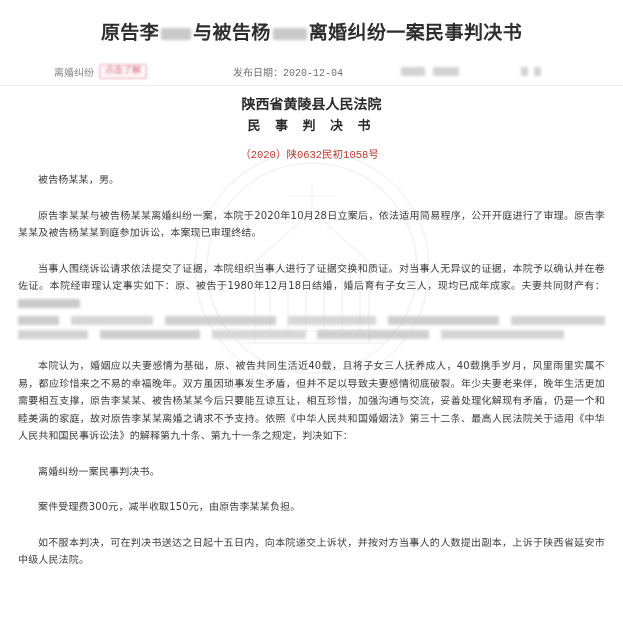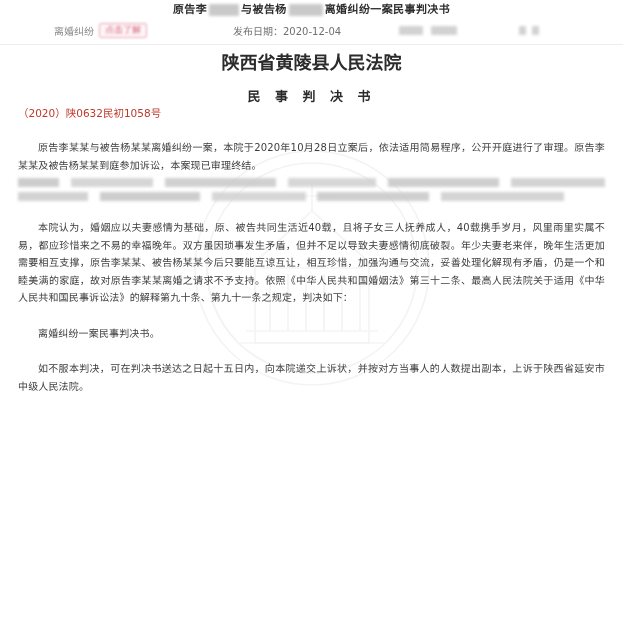"原告李 与被告杨 离婚纠纷一案民事判决书" .doc-title { font-size: 11px -> 19px; padding-top: none -> 22px }
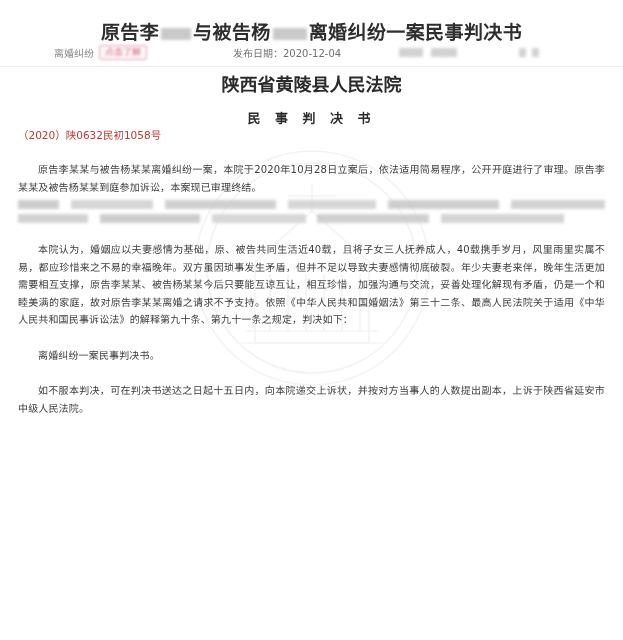"离婚纠纷" .meta-bar { font-family: none -> Liberation Mono, monospace; margin-top: none -> 19px }
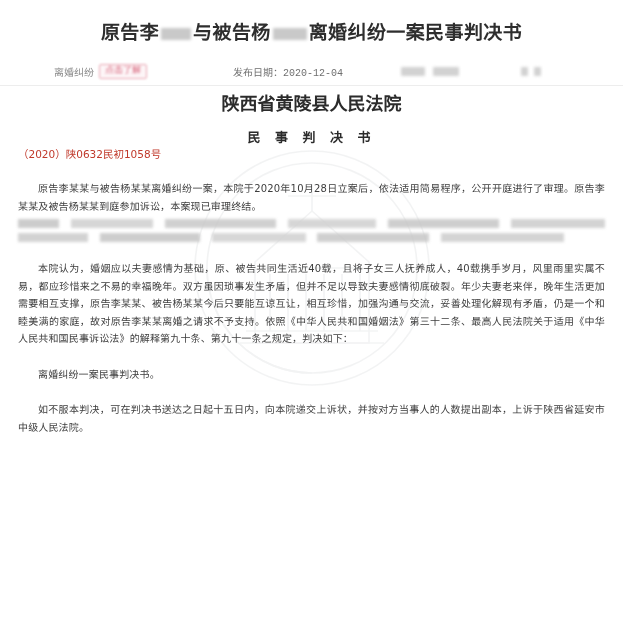"陕西省黄陵县人民法院" .court-name { font-size: 18px -> 14px }
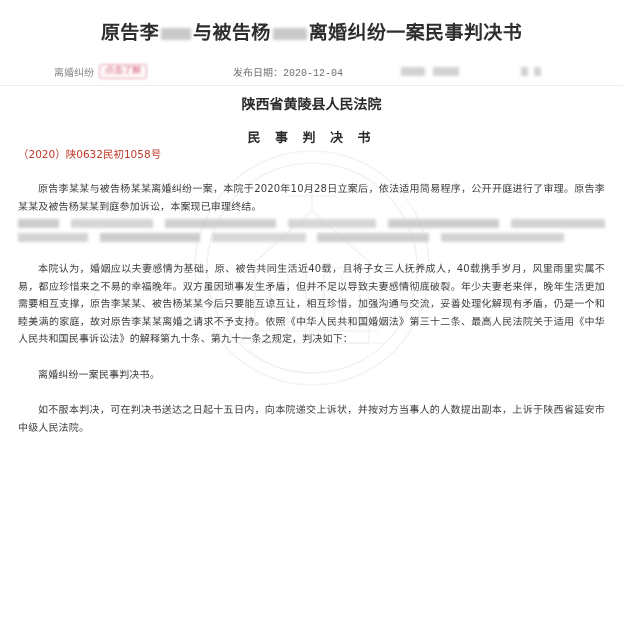"民 事 判 决 书" .doc-type { margin-top: 16px -> 4px }
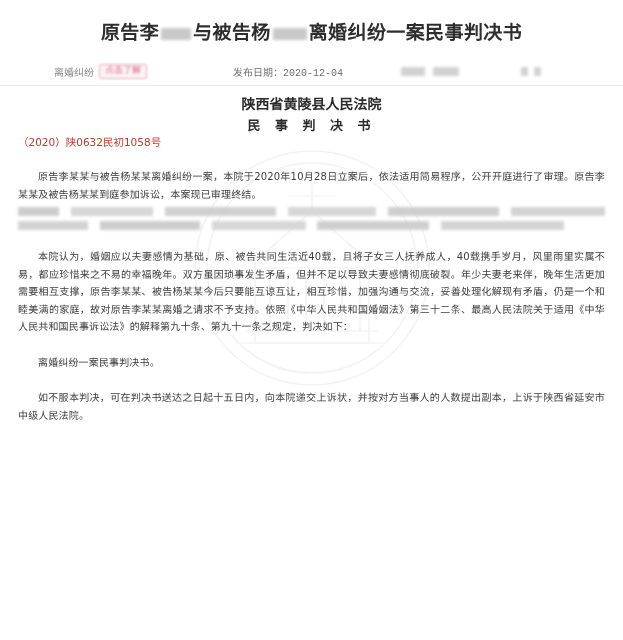"（2020）陕0632民初1058号" .case-number { font-family: none -> Liberation Mono, monospace; margin-top: 0 -> 13px; text-align: left -> center }
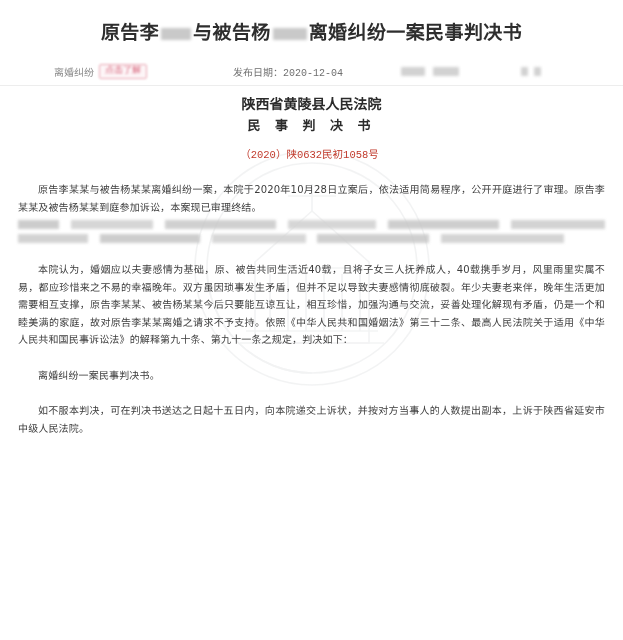"被告杨某某，男。" p.para { html: none -> <p>被告杨某某，男。</p> }
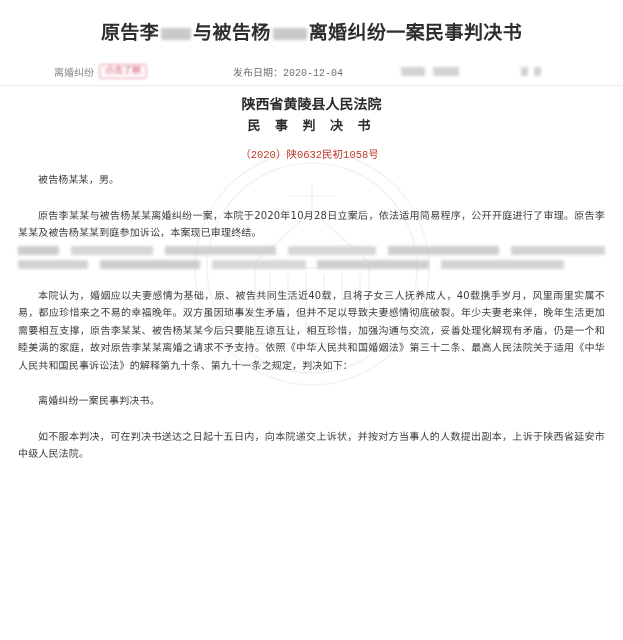"当事人围绕诉讼请求依法提交了证据，本院组织当事人进行了证据交换和质证。对当事人无" p.para { html: none -> <p> <span>当事人围绕诉讼请求依法提交了证据，本院组织当事人进行了证据交换和质证。对当事人无异议的证据，本院予以确认并在卷佐证。本院经审理认定事实如下：原、被告于1980年12月18日结婚，婚后育有子女三人，现均已成年成家。夫妻共同财产有：</span><span></span> </p> }
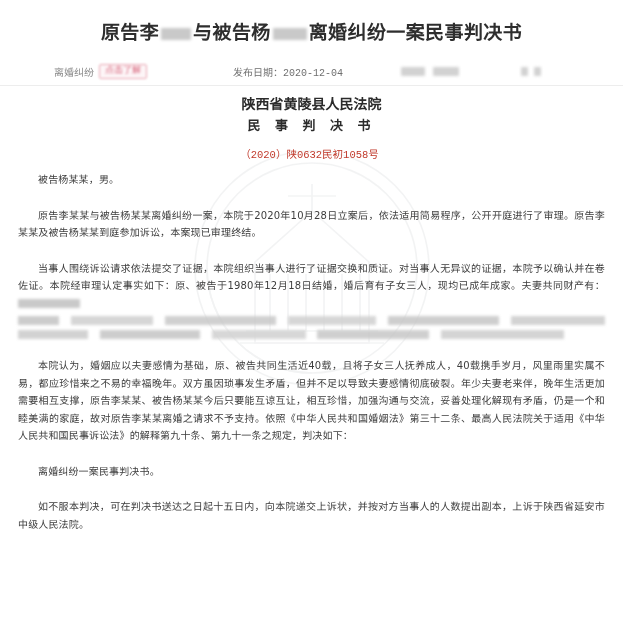"案件受理费300元，减半收取150元，由原告李某某负担。" p.para { html: none -> <p>案件受理费300元，减半收取150元，由原告李某某负担。</p> }
